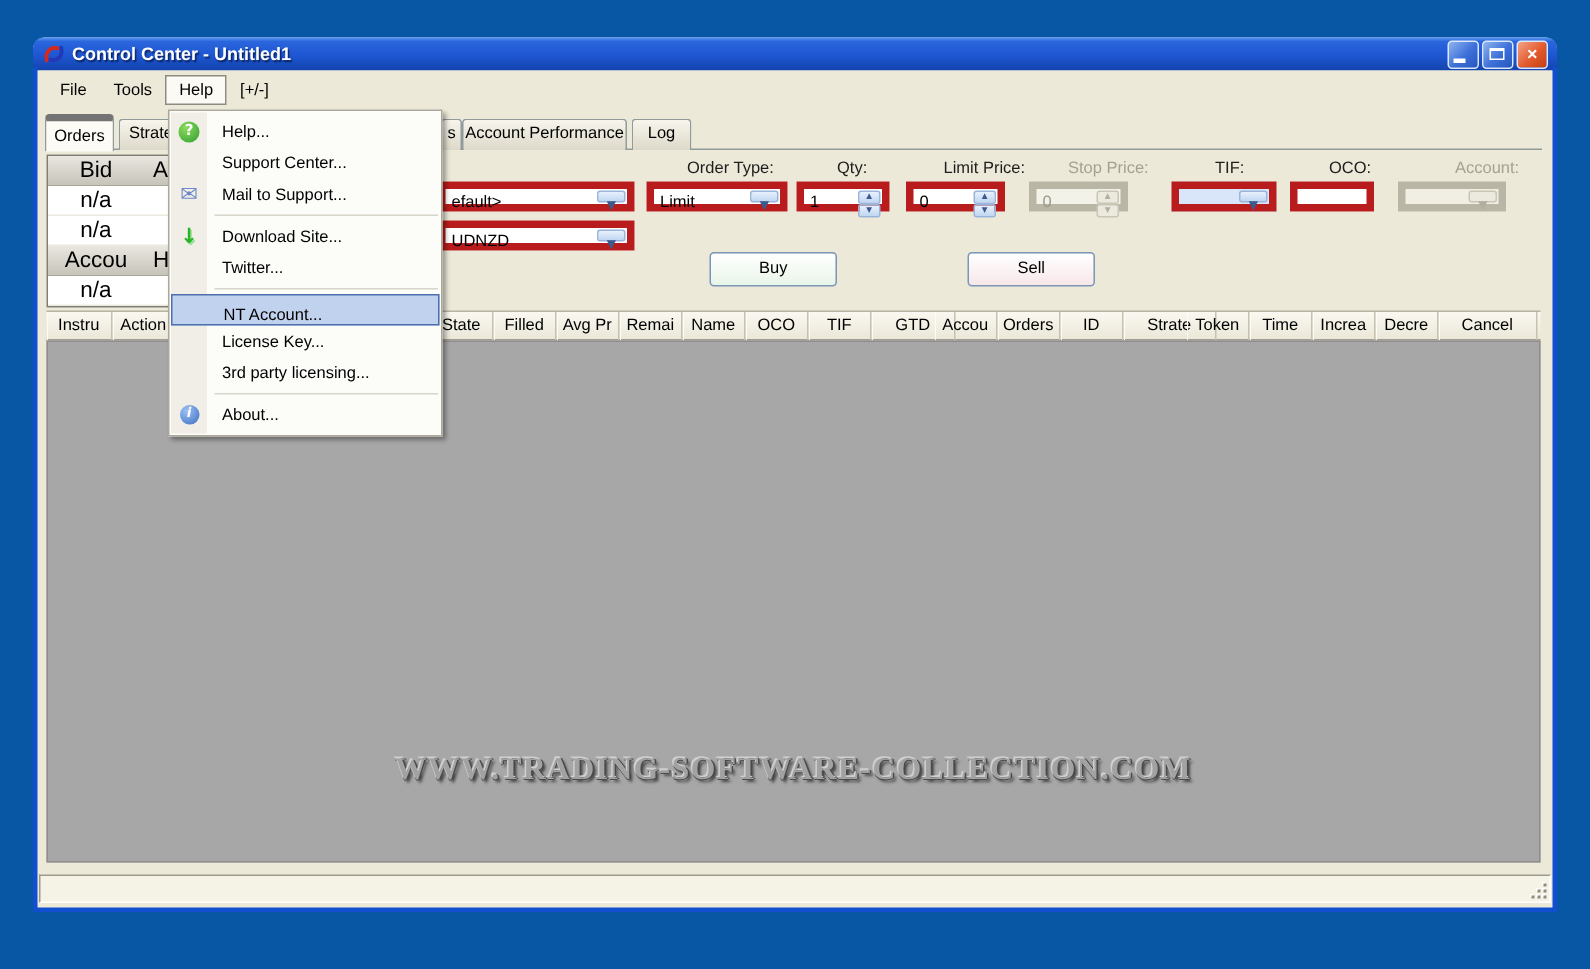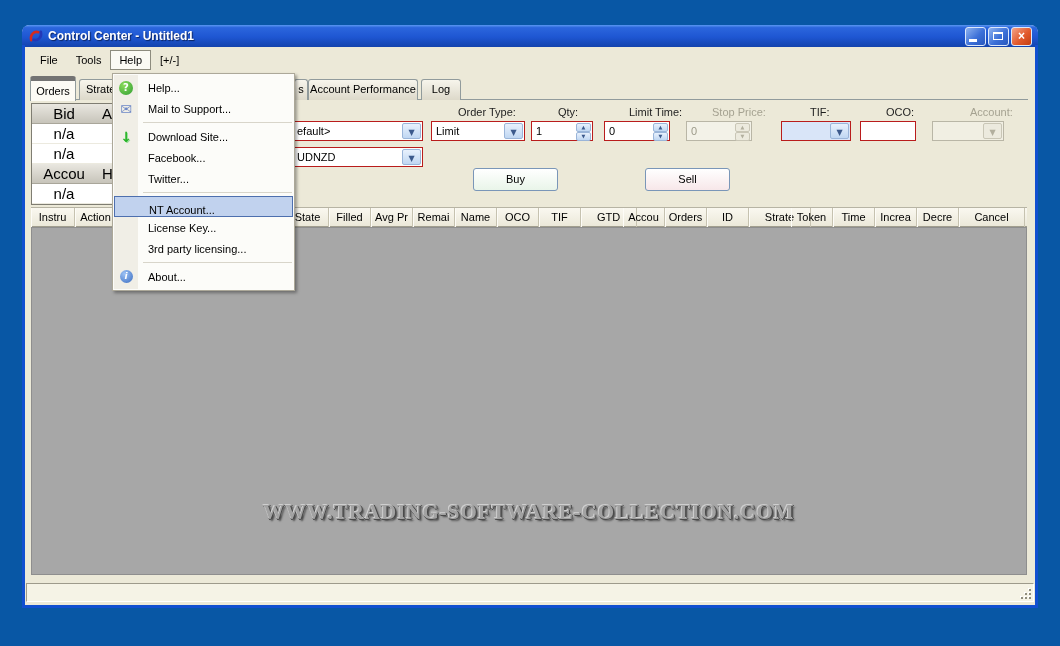"Support Center..." div.mi { html: none -> <div> <span>Support Center...</span> </div> }
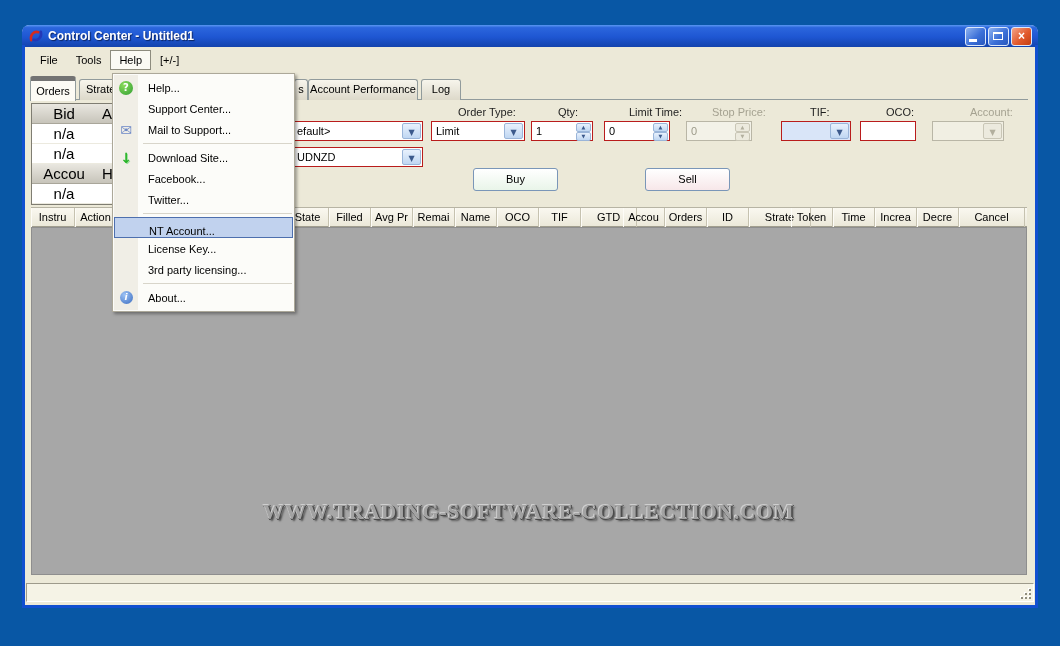"Limit Time:" div.fldlabel { text: Time -> Price }
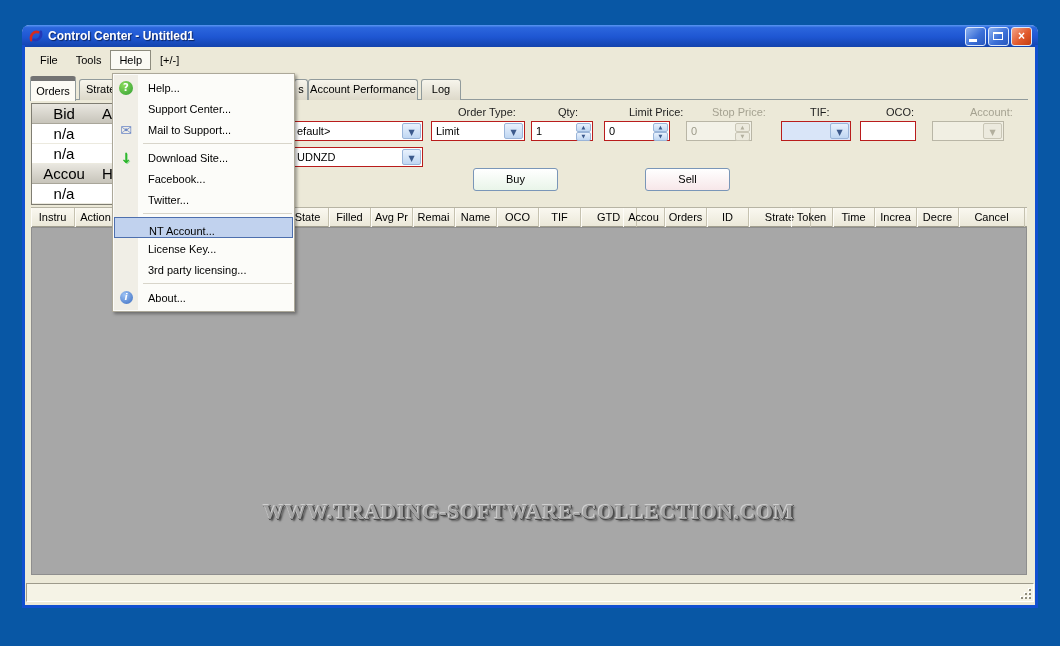"efault>" .combo,.textbox { border: 1px solid #b91c1c -> 5px solid #b91c1c }
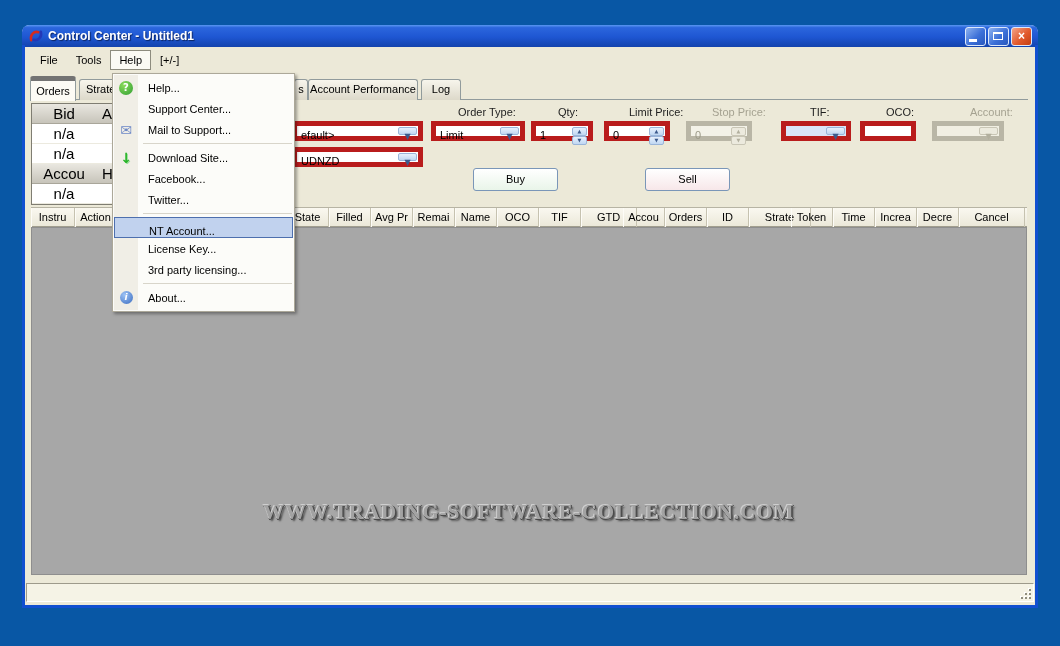"Facebook..." div.mi { html: <div> <span>Facebook...</span> </div> -> none }
